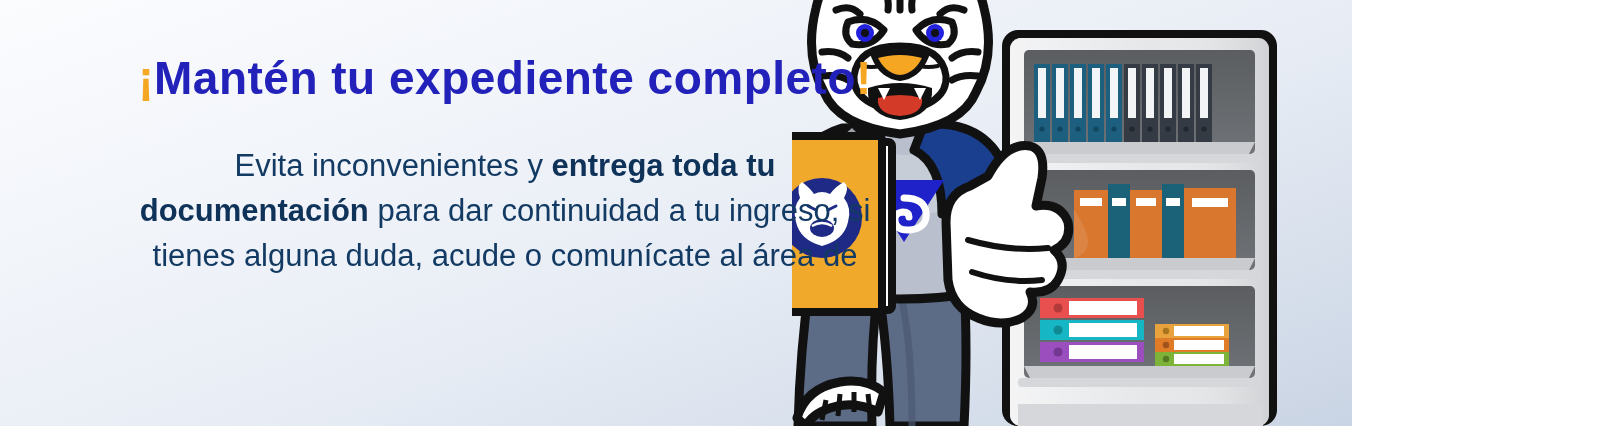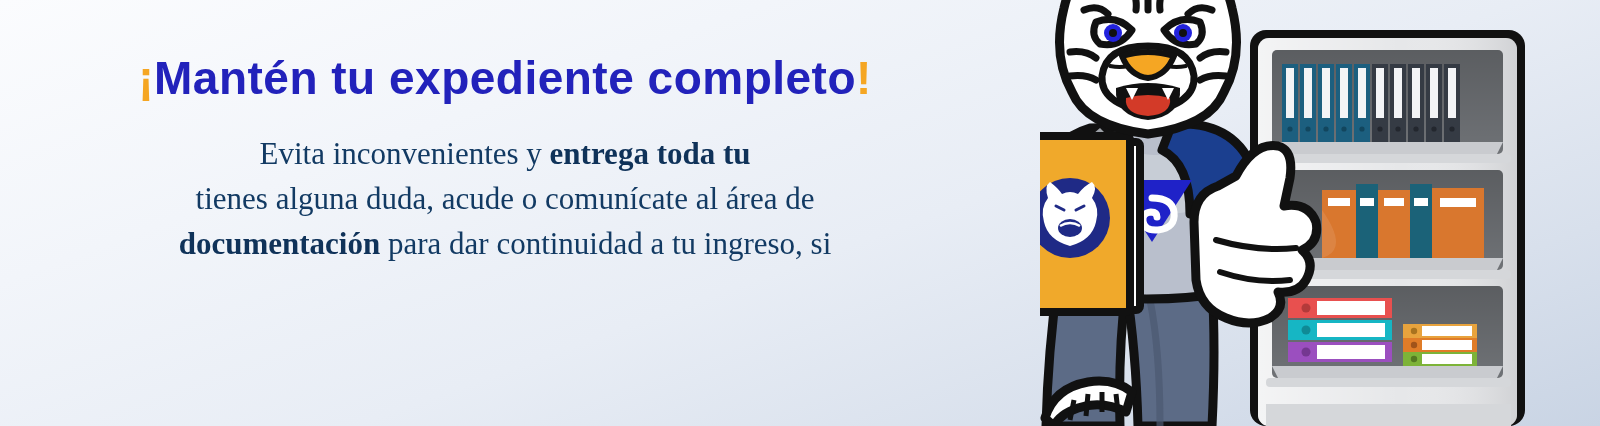"¡Mantén tu expediente completo!" .banner { width: 1600px -> 1352px }
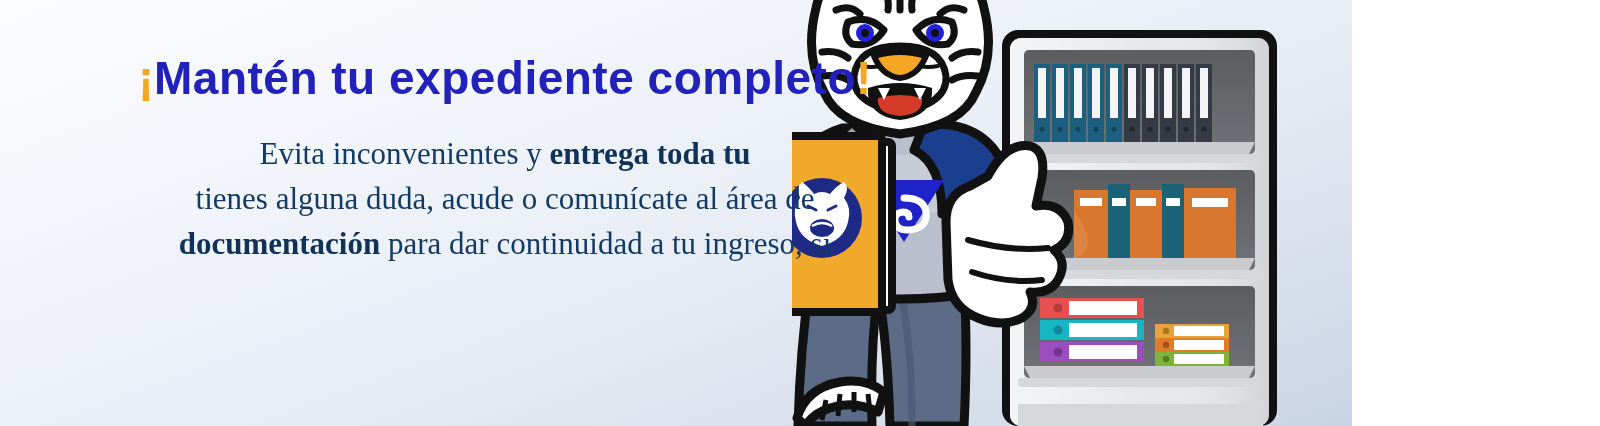"Evita inconvenientes y entrega toda" .body-copy { font-family: Liberation Serif, serif -> none; margin: 26px auto 0 -> 38px auto 0 }
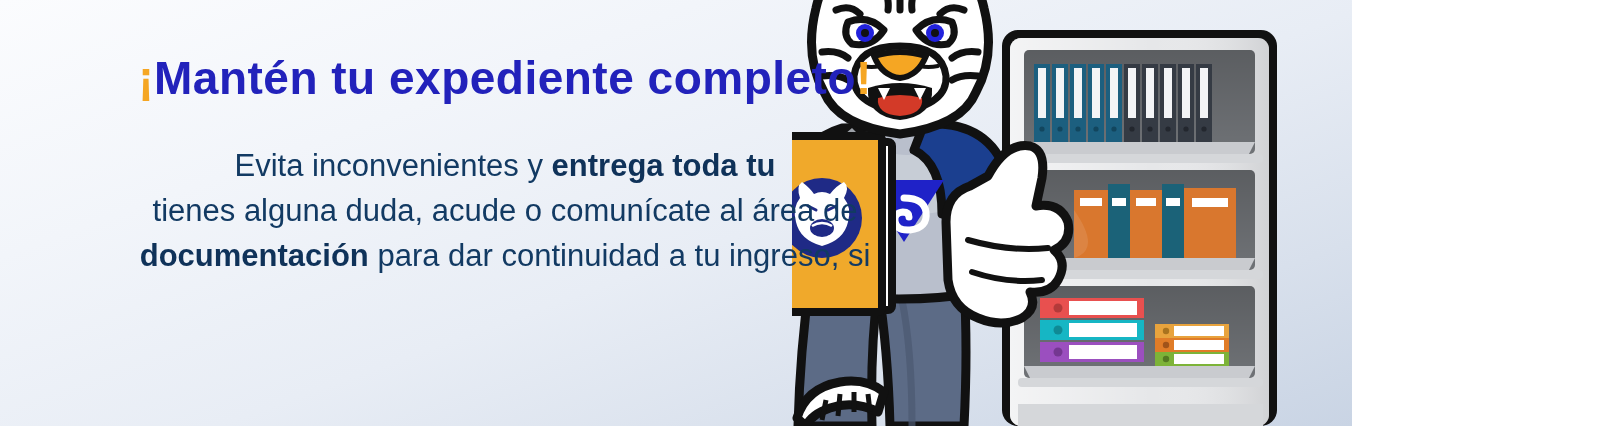"tienes alguna duda, acude o" span.body-line { order: before "documentación para dar continuidad a" -> after "documentación para dar continuidad a" }
